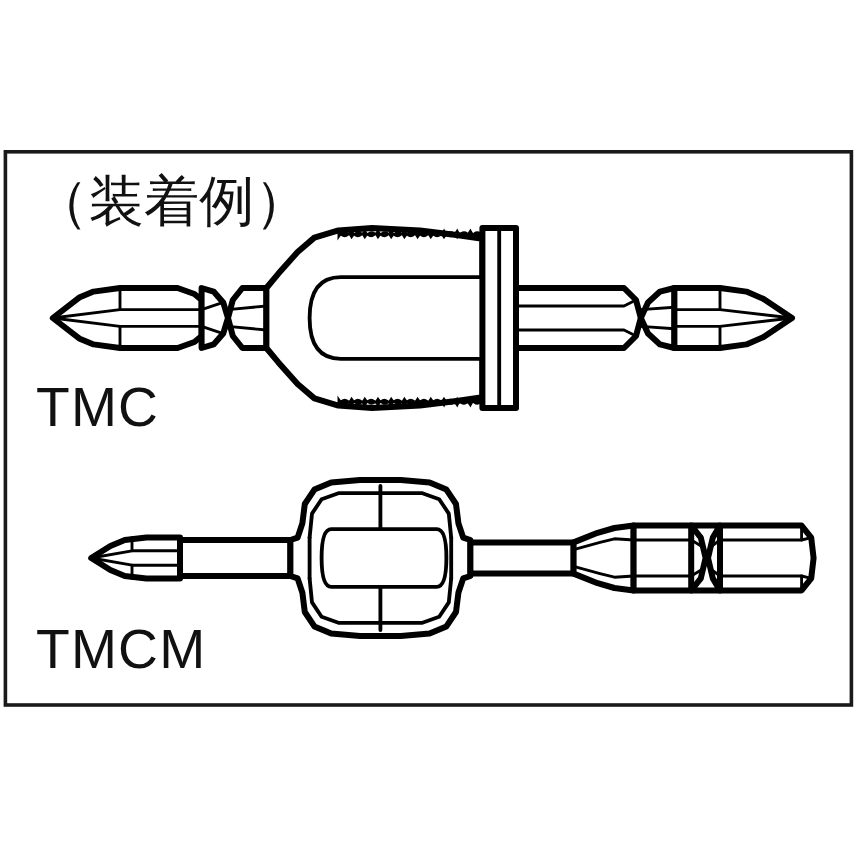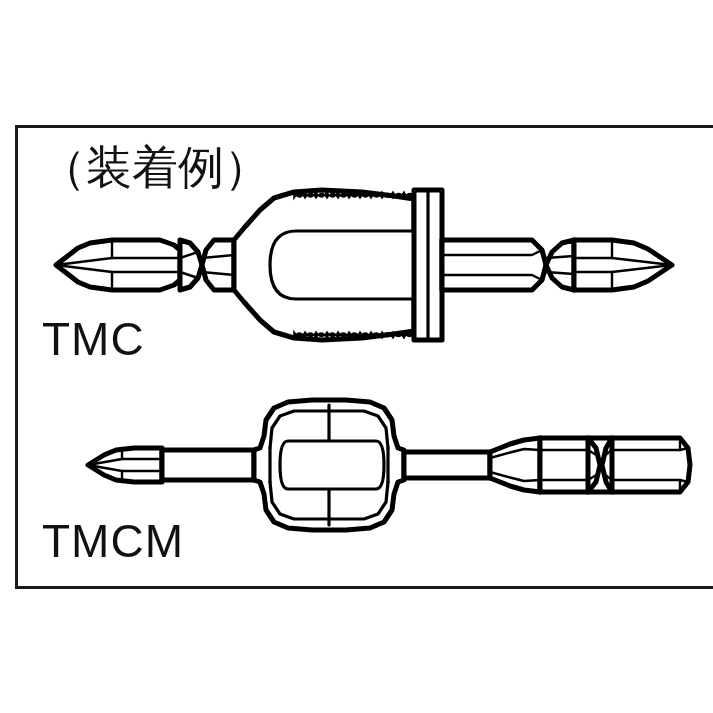"（装着例）" #stage { left: 12px -> 0 }
